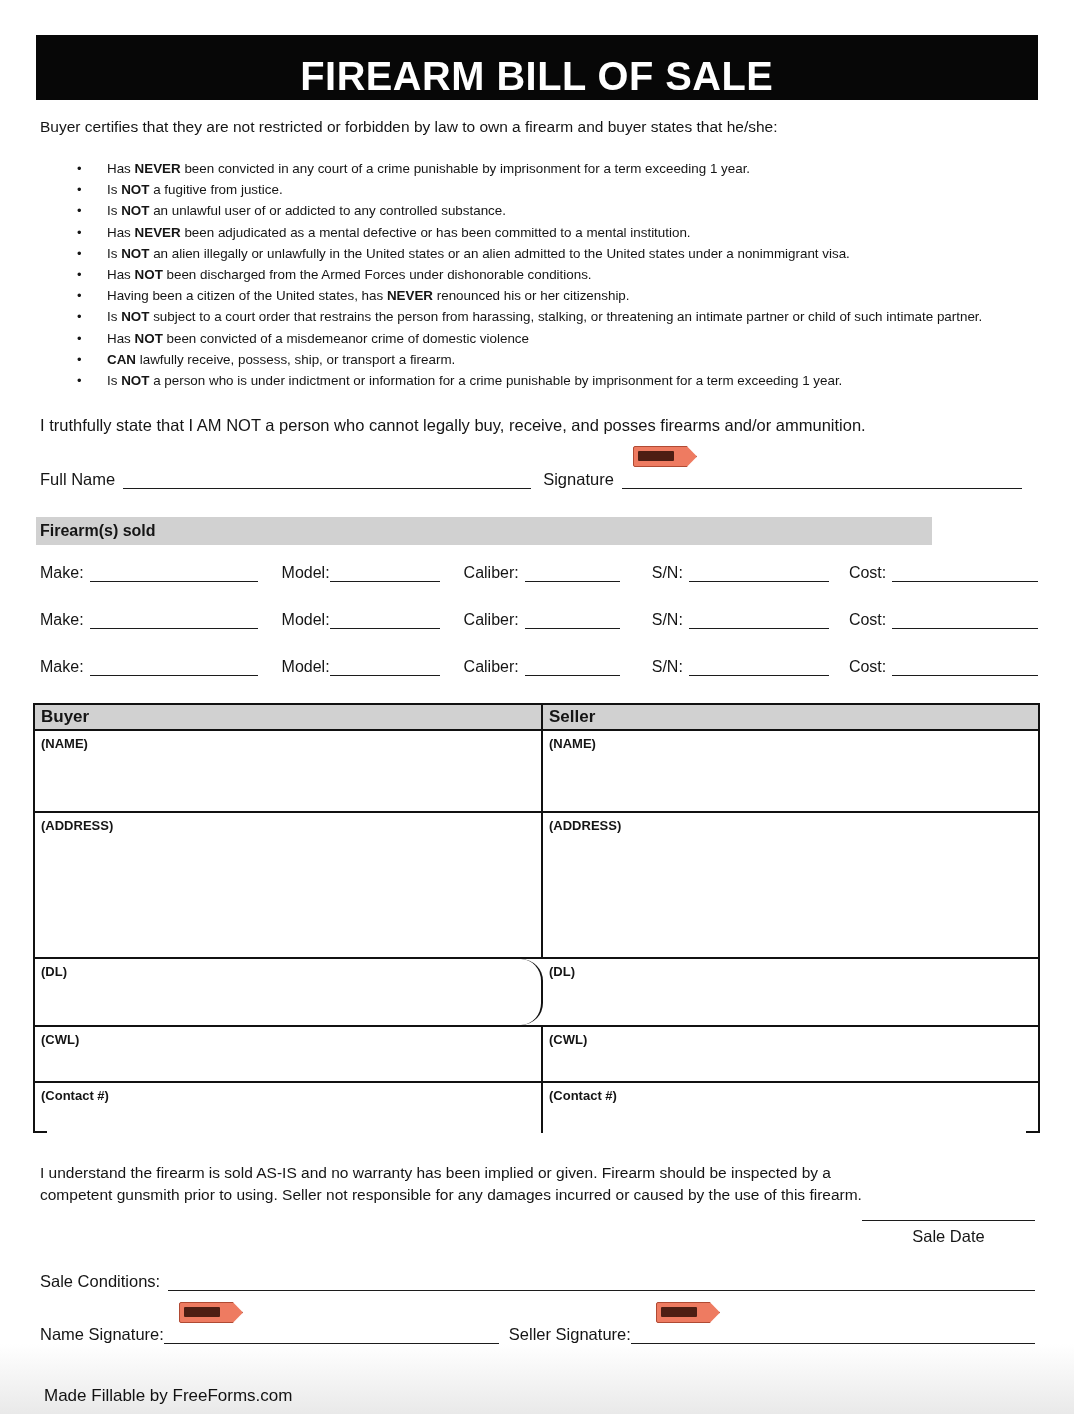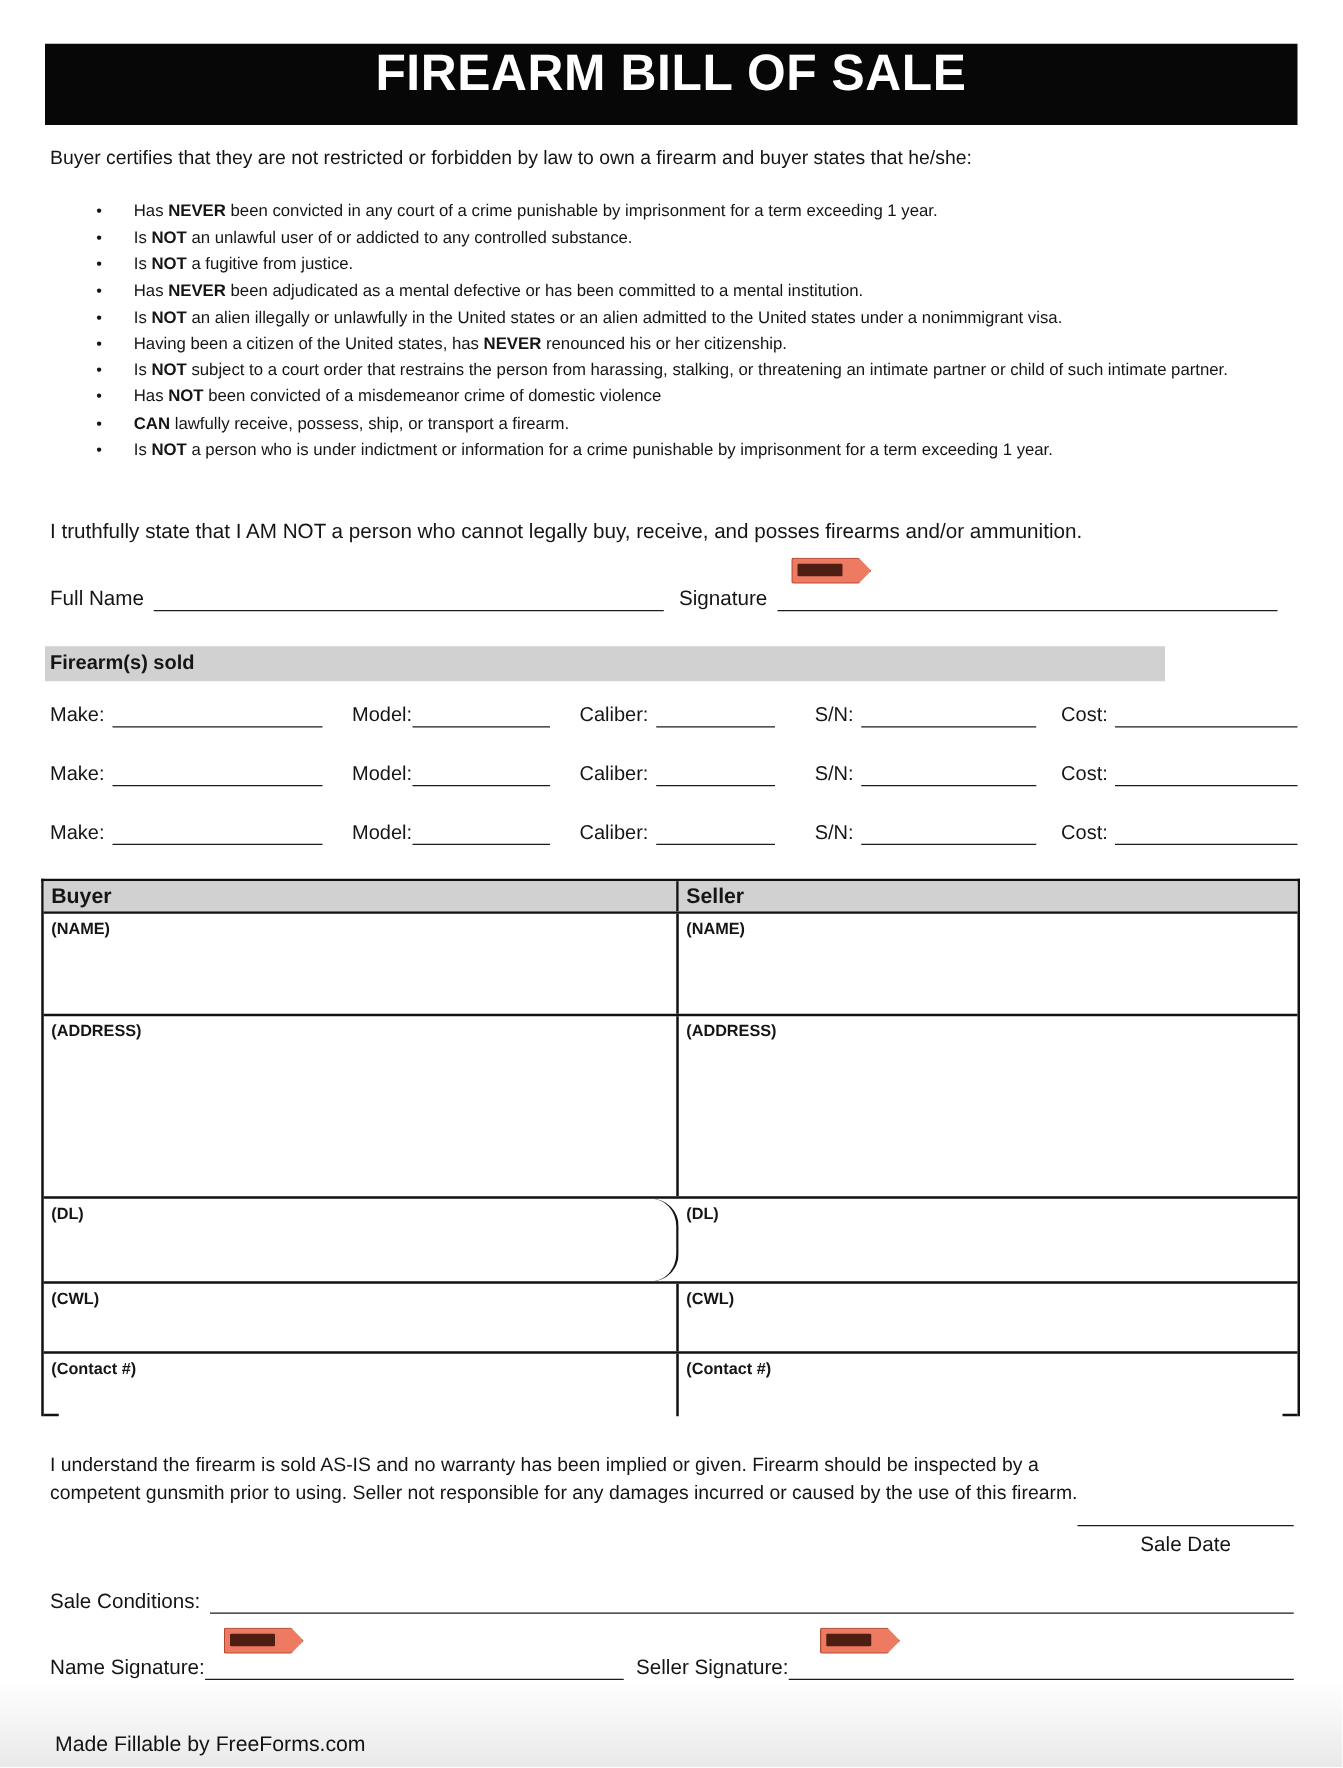"FIREARM BILL OF SALE" .banner { align-items: flex-start -> flex-end }
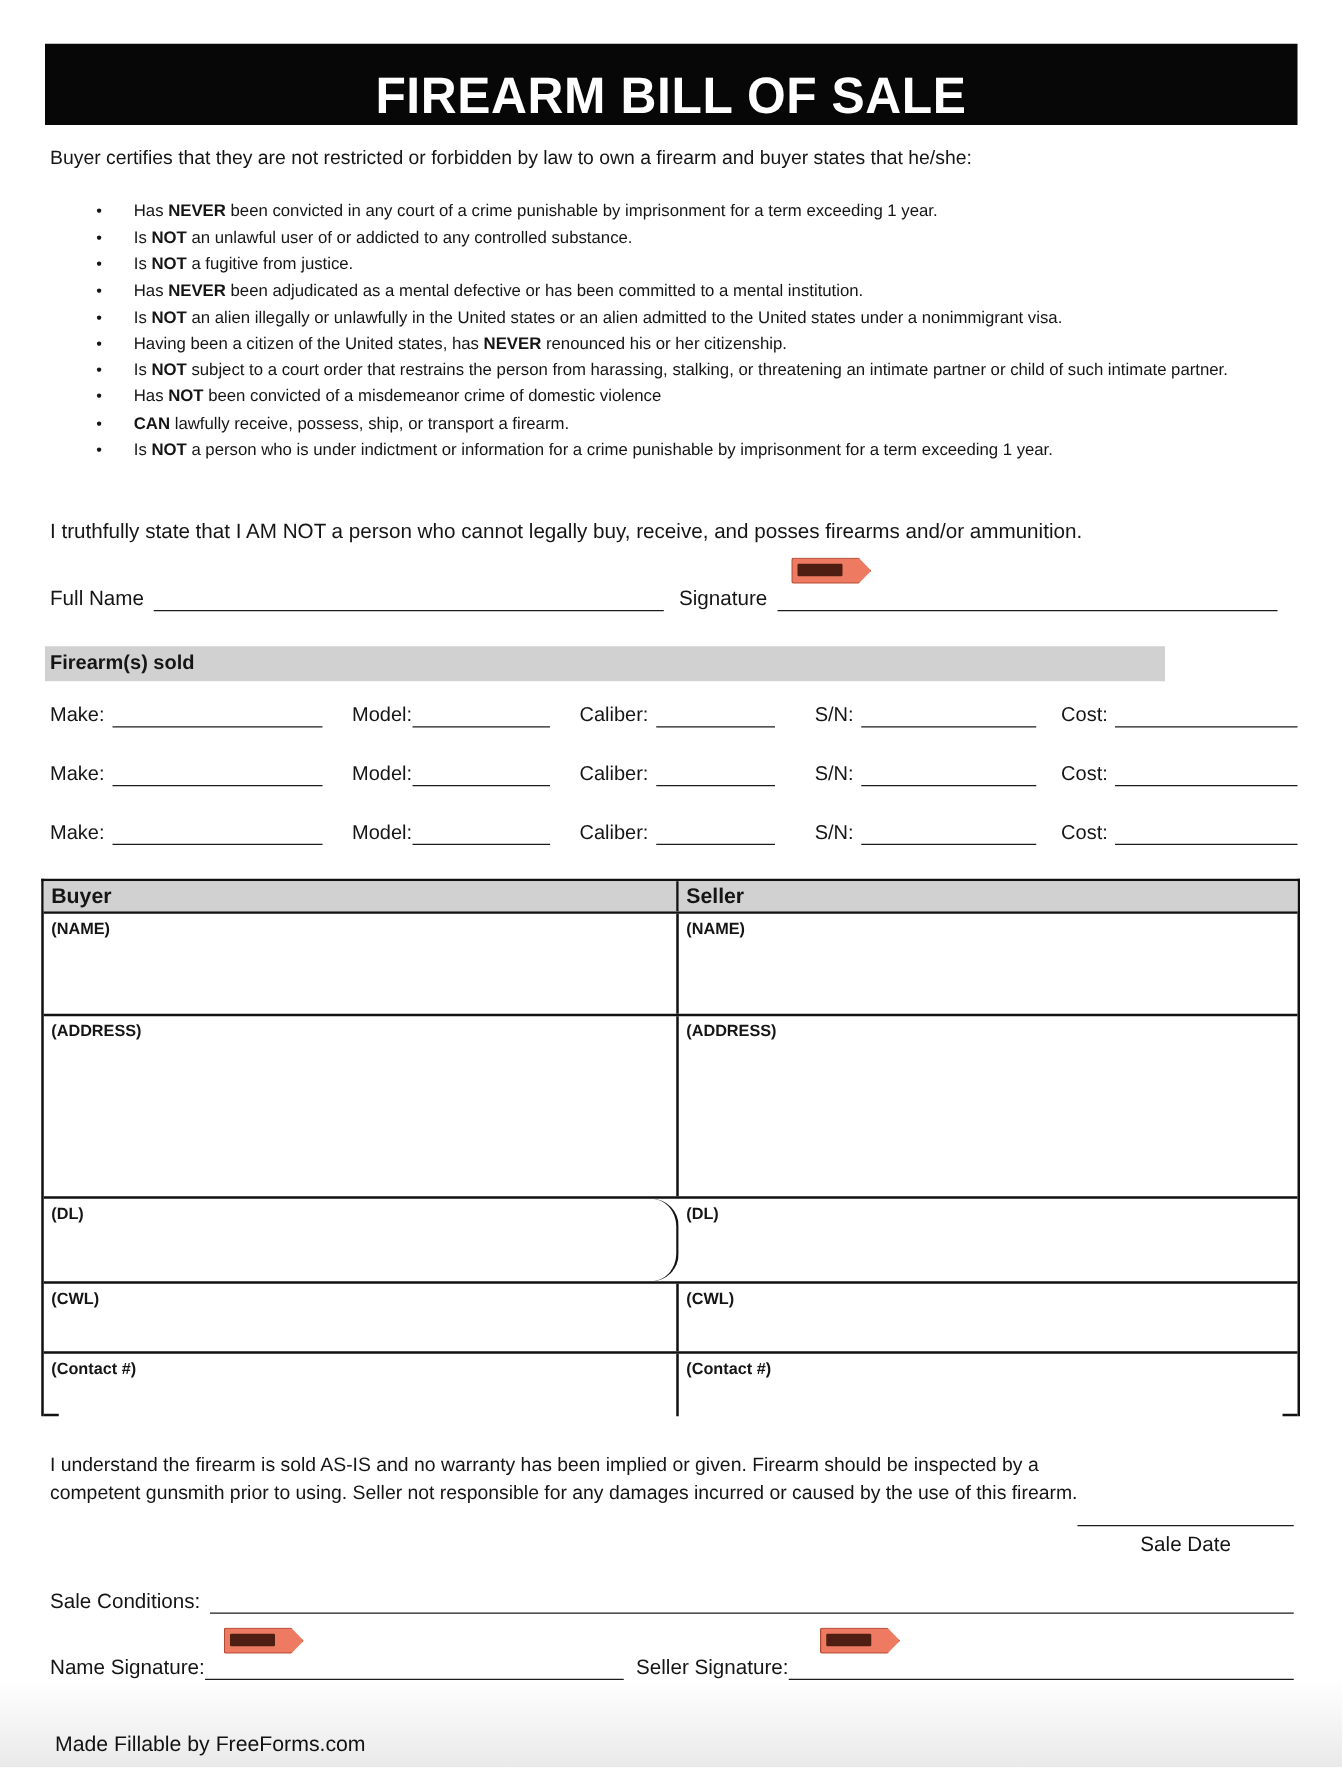"Is NOT an unlawful user" li { order: before "Is NOT a fugitive from" -> after "Is NOT a fugitive from" }
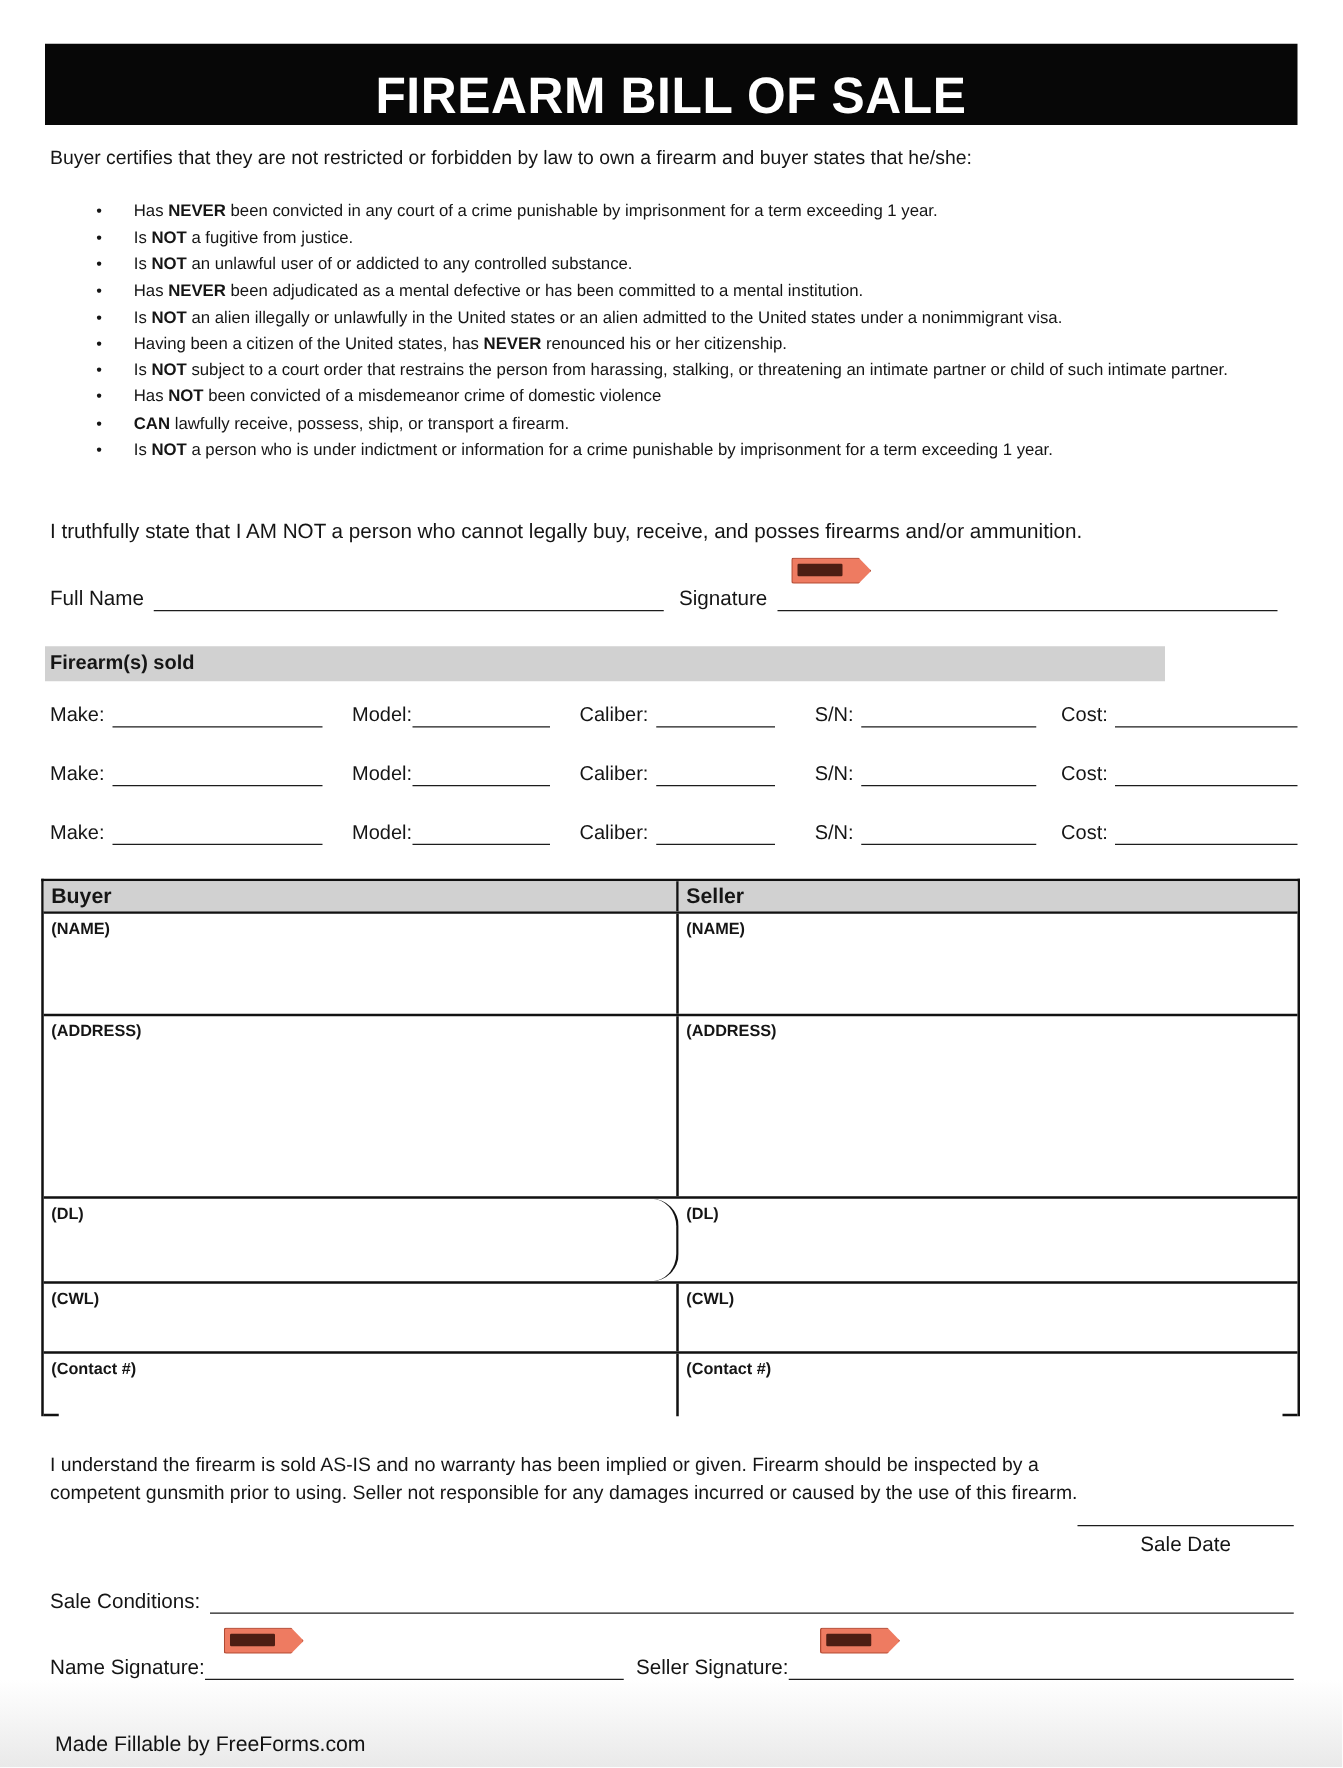"Has NOT been discharged from" li { html: none -> <li><span>Has </span><b>NOT</b><span> been discharged from the Armed Forces under dishonorable conditions.</span></li> }
